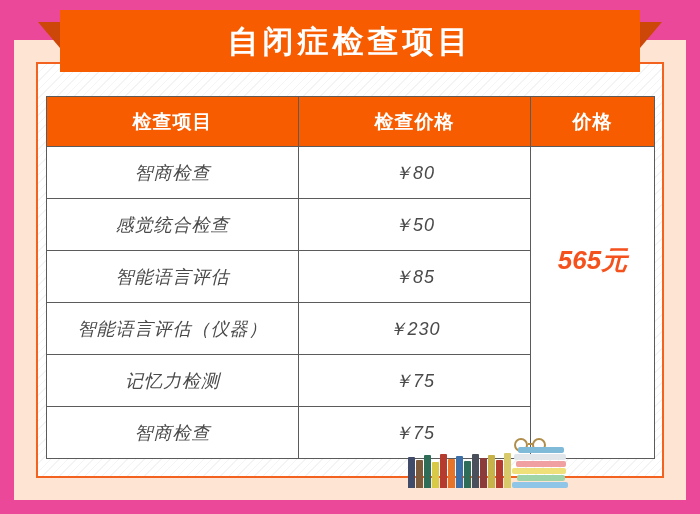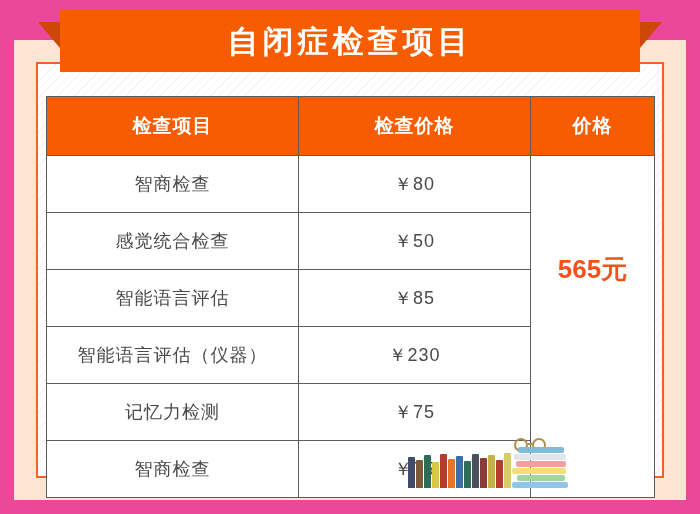"检查项目" .tbl td,.tbl th { padding: 16px -> 0 }
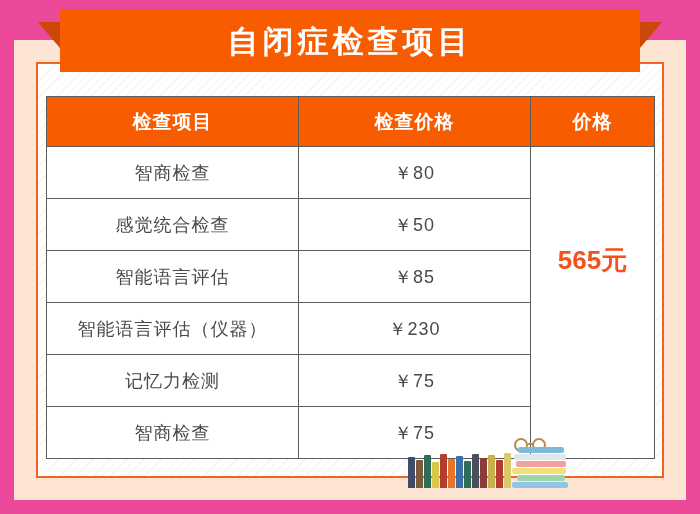"智商检查" .tbl td { font-style: none -> italic }
